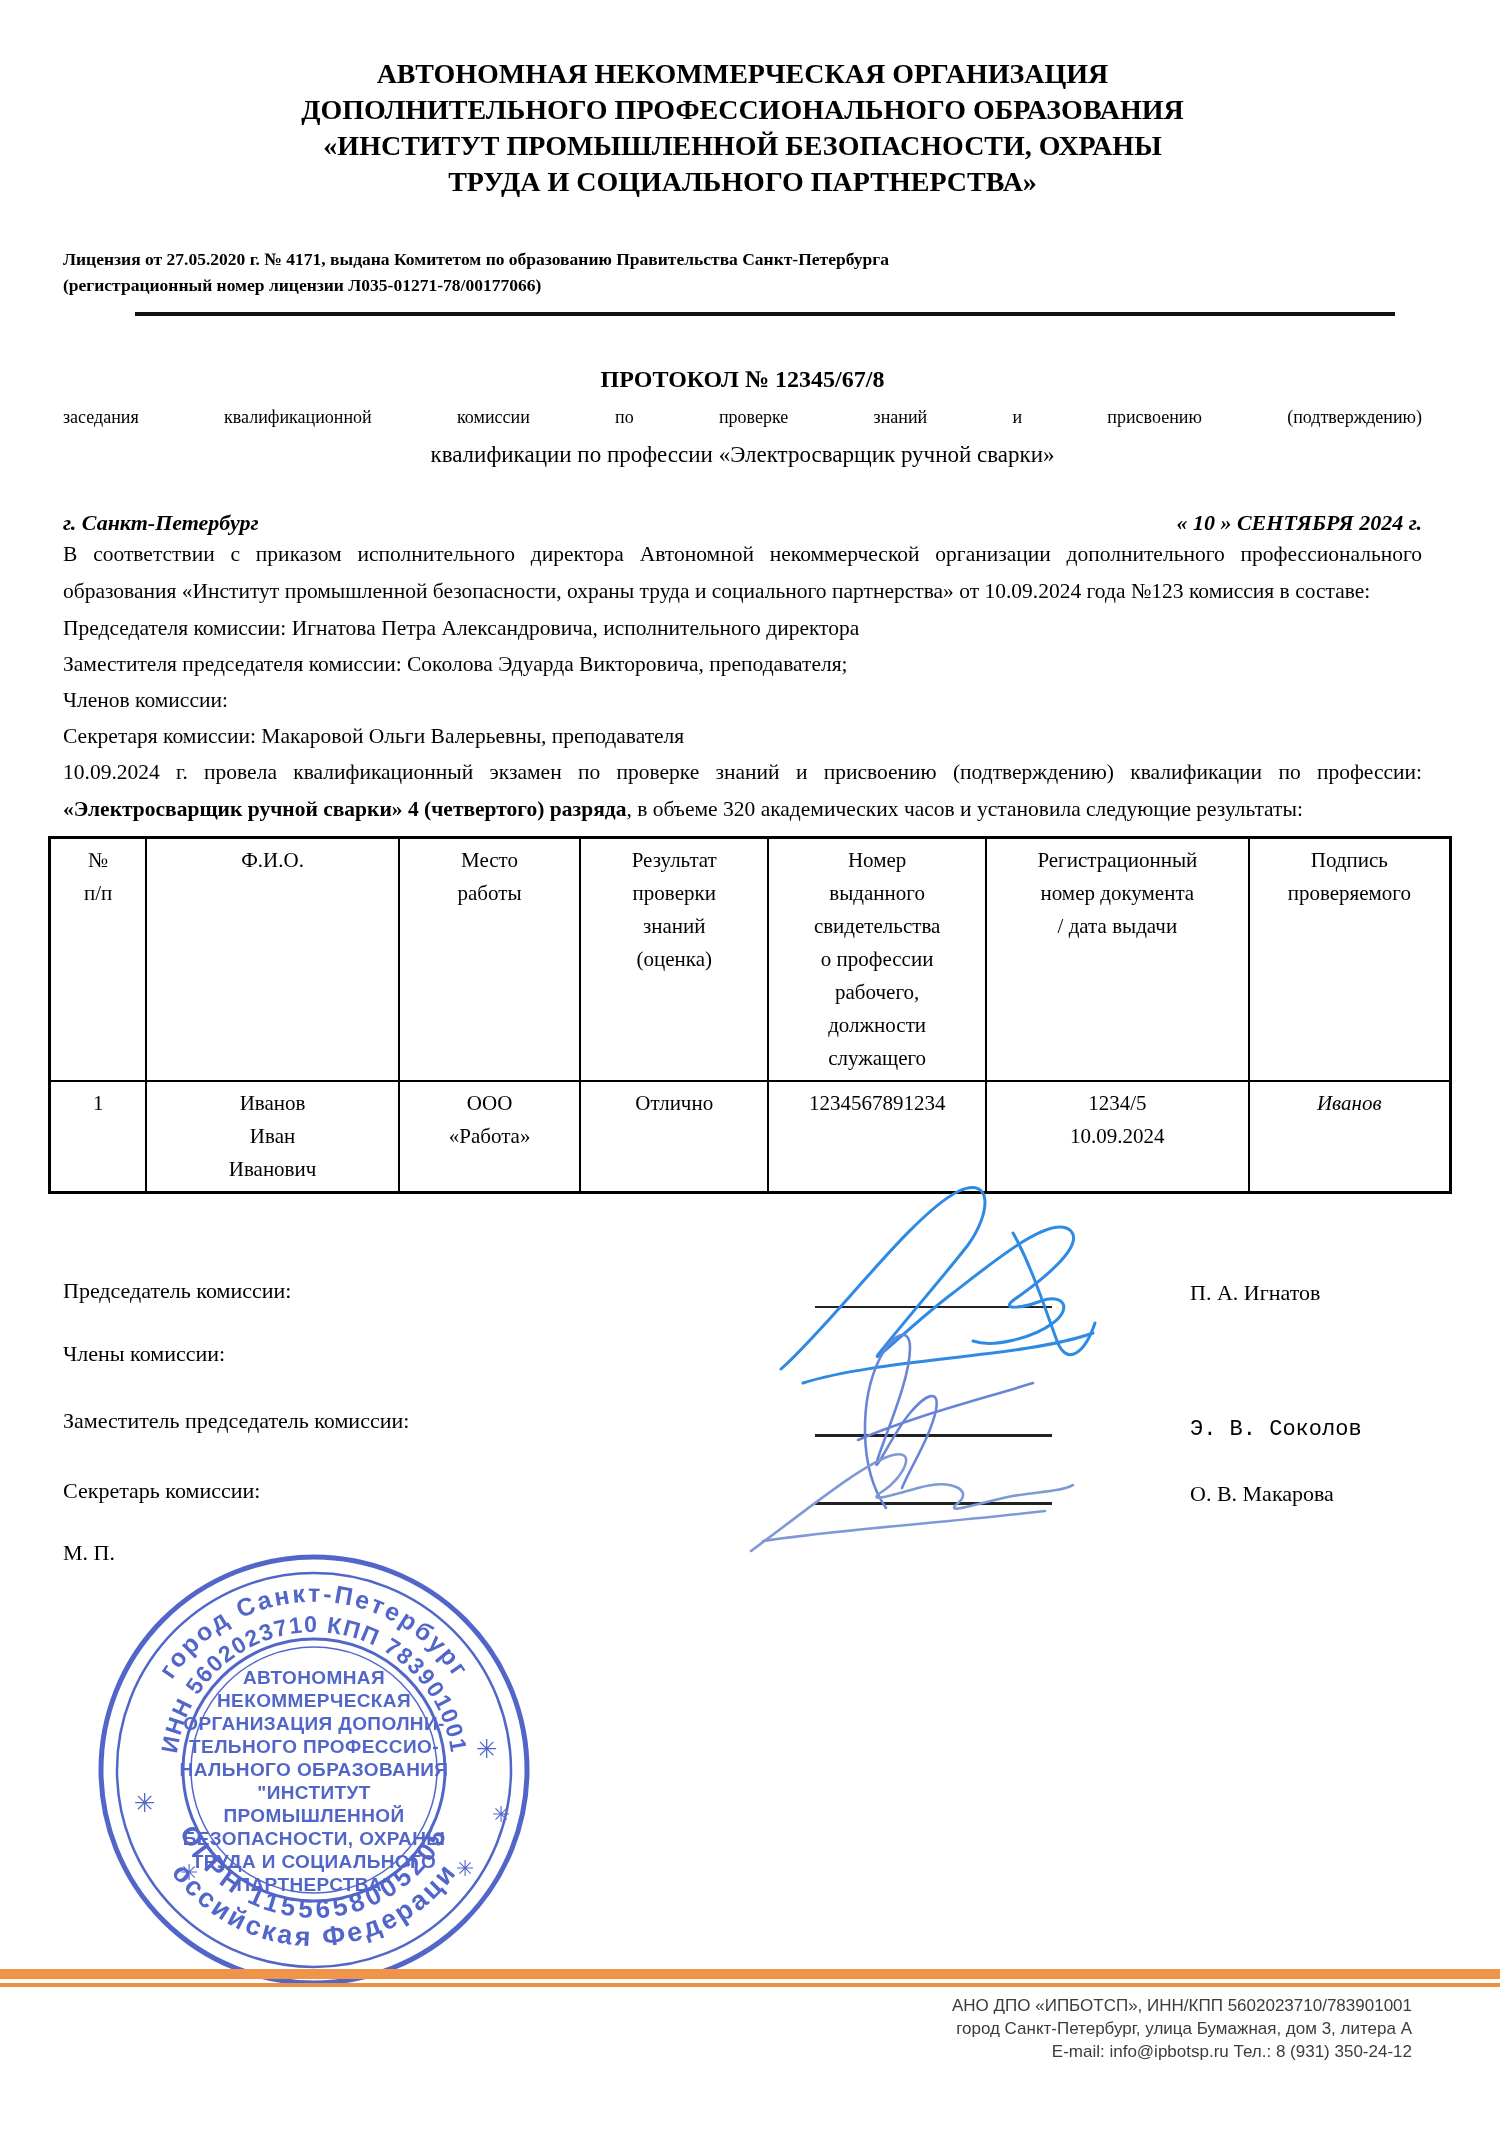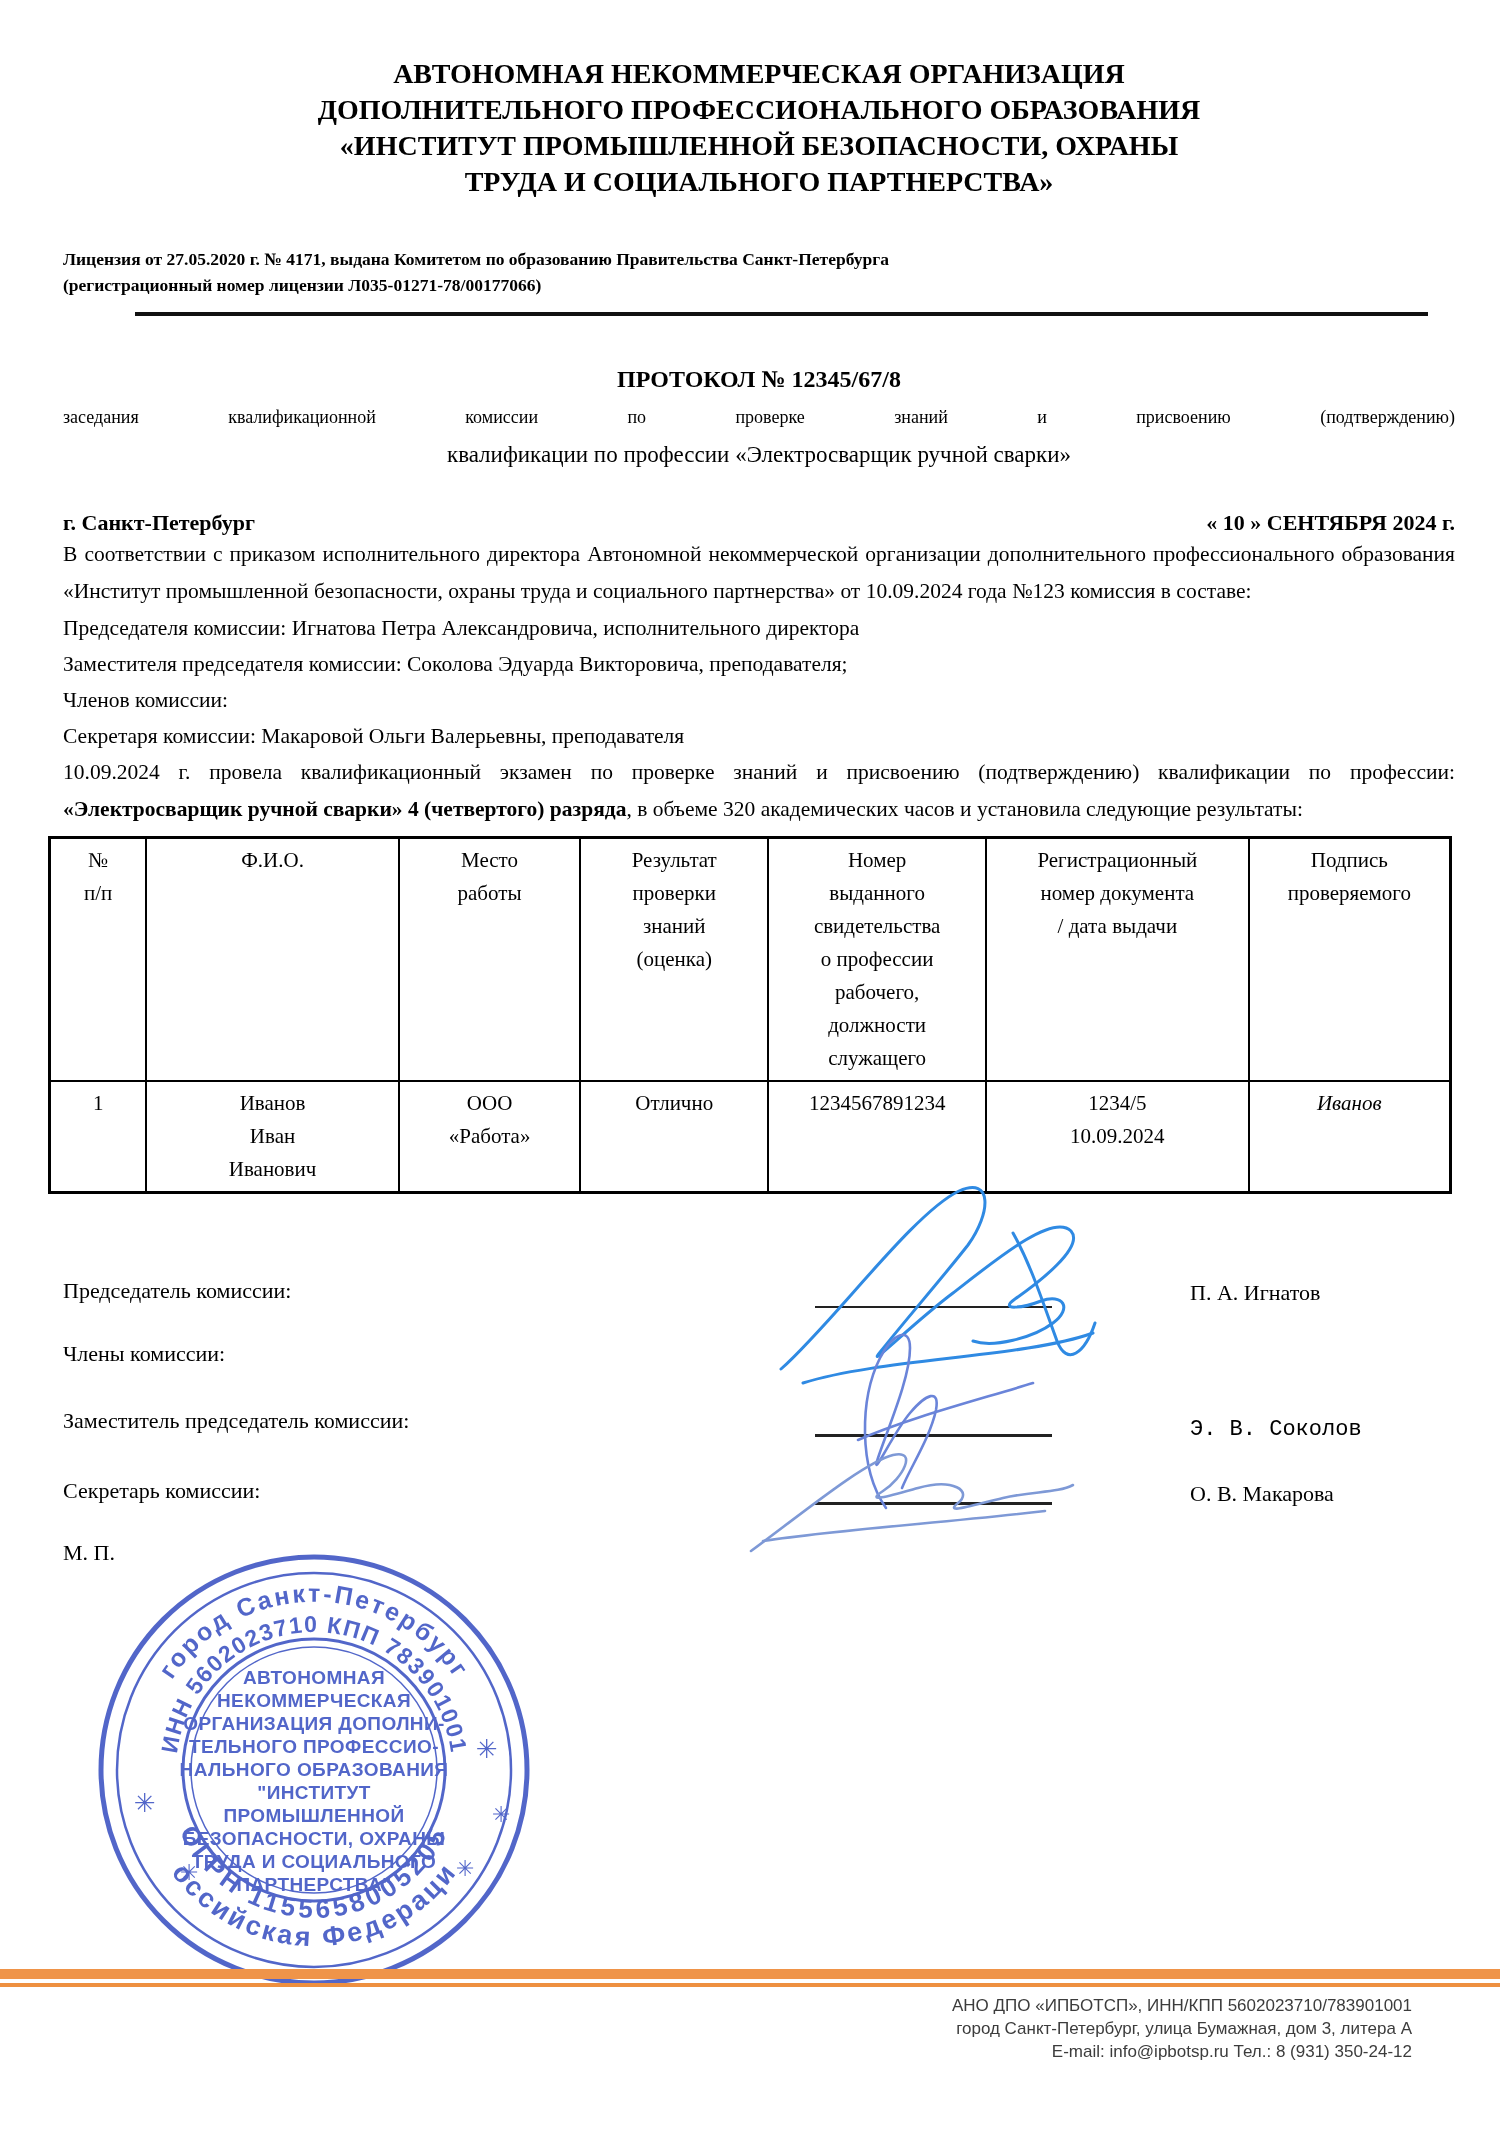"АВТОНОМНАЯ НЕКОММЕРЧЕСКАЯ ОРГАНИЗАЦИЯ" .content { padding: 56px 45px 0 63px -> 56px 78px 0 63px }
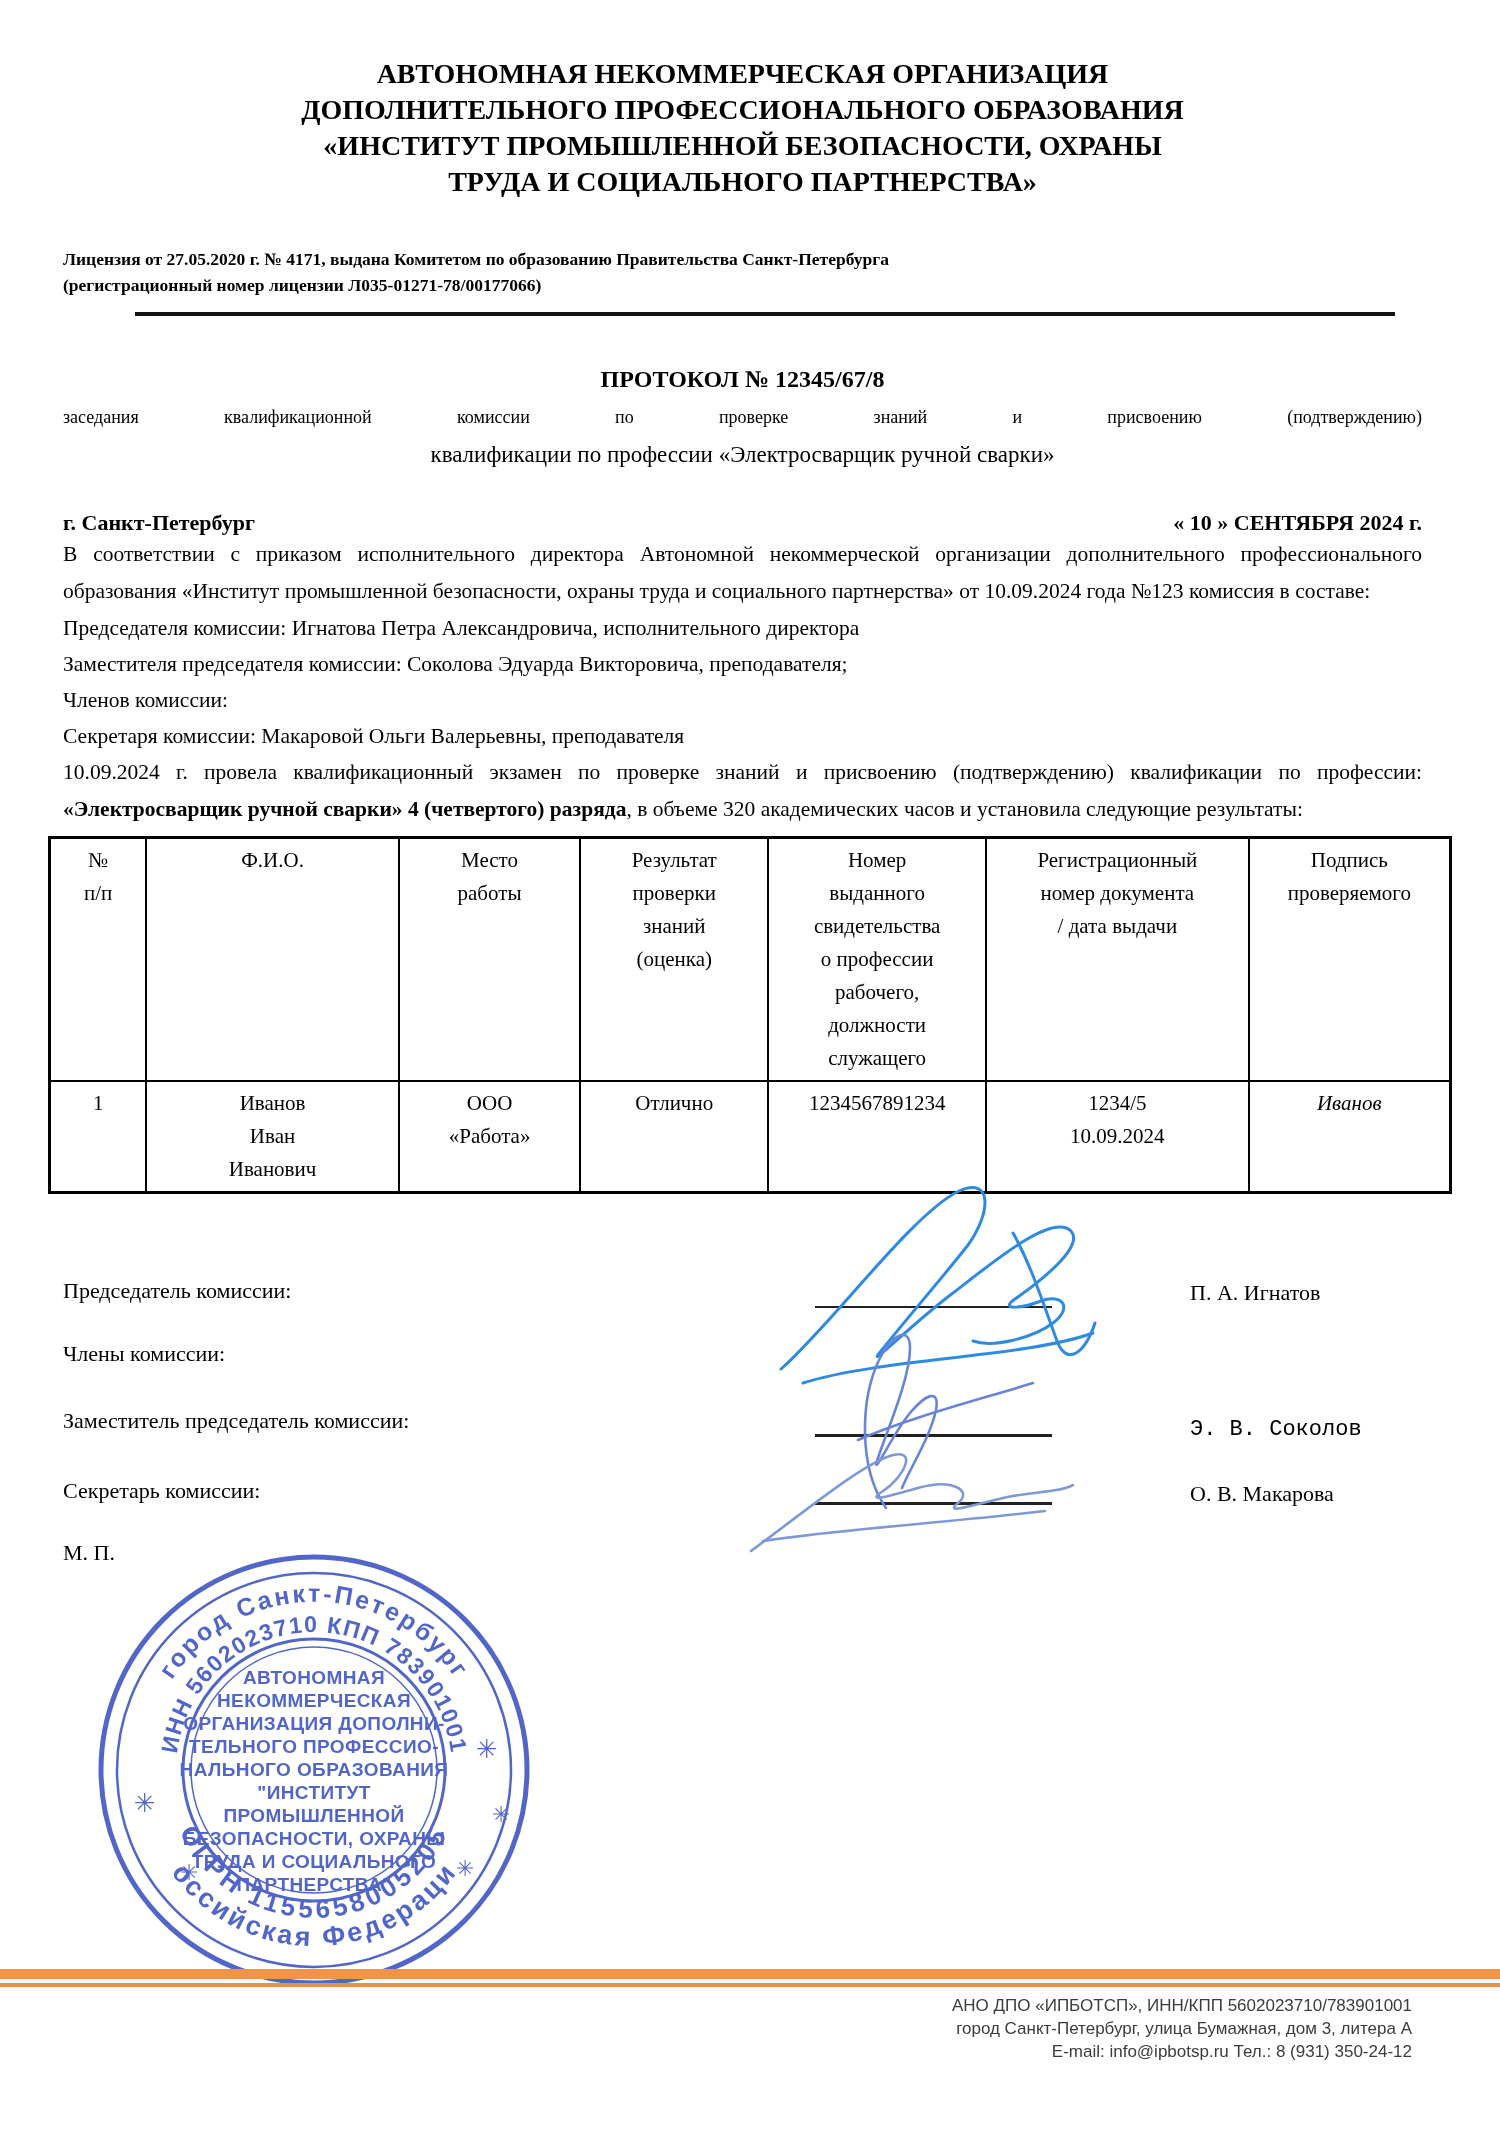"г. Санкт-Петербург" .place-date { font-style: none -> italic }
